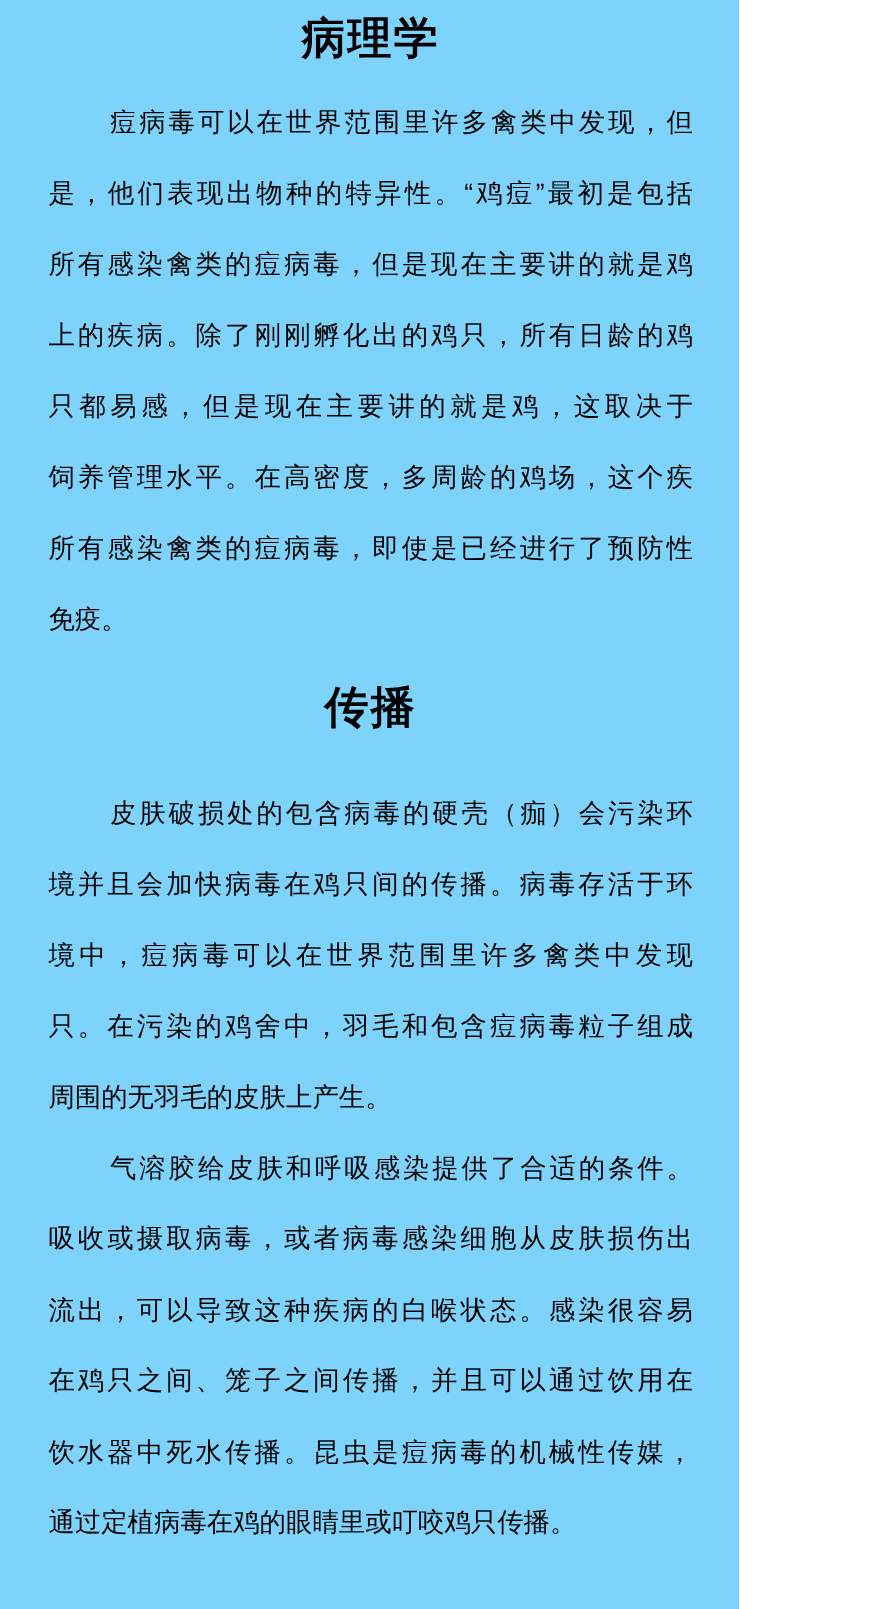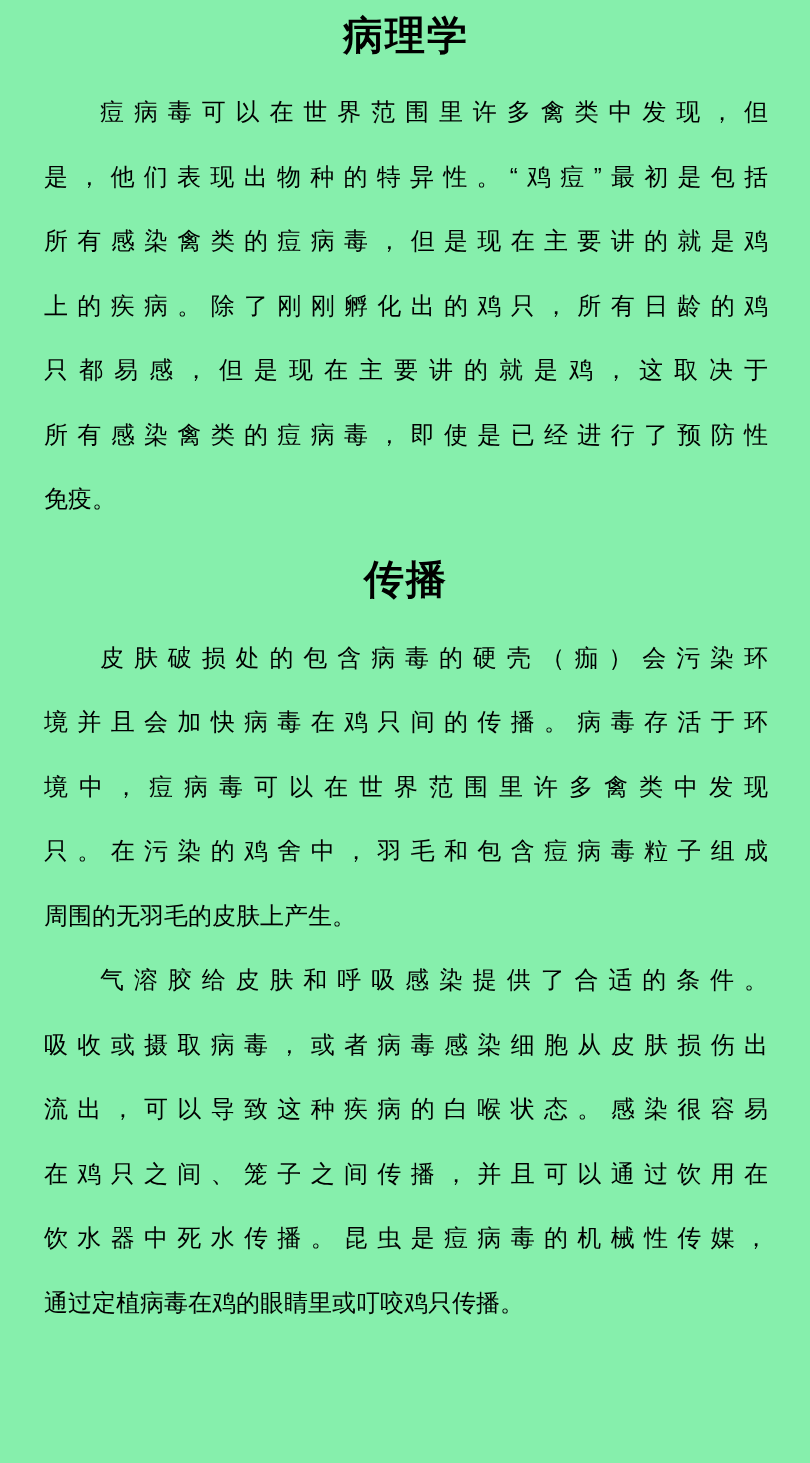"病理学" .page { background: #86efac -> #7dd3fc; width: 810px -> 672px }
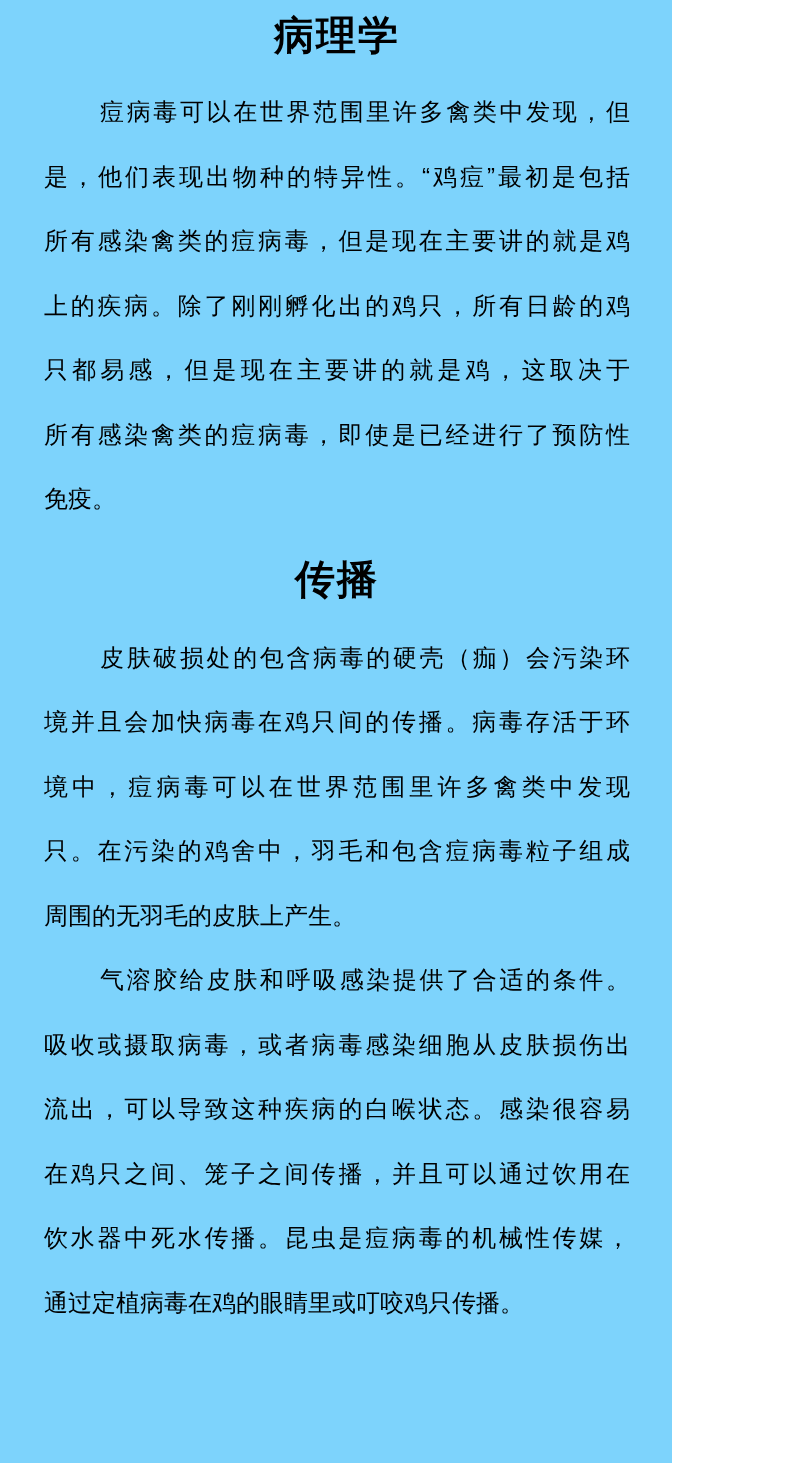"饲养管理水平。在高密度，多周龄的鸡场，这个疾" div.line { html: none -> <div>饲养管理水平。在高密度，多周龄的鸡场，这个疾</div> }
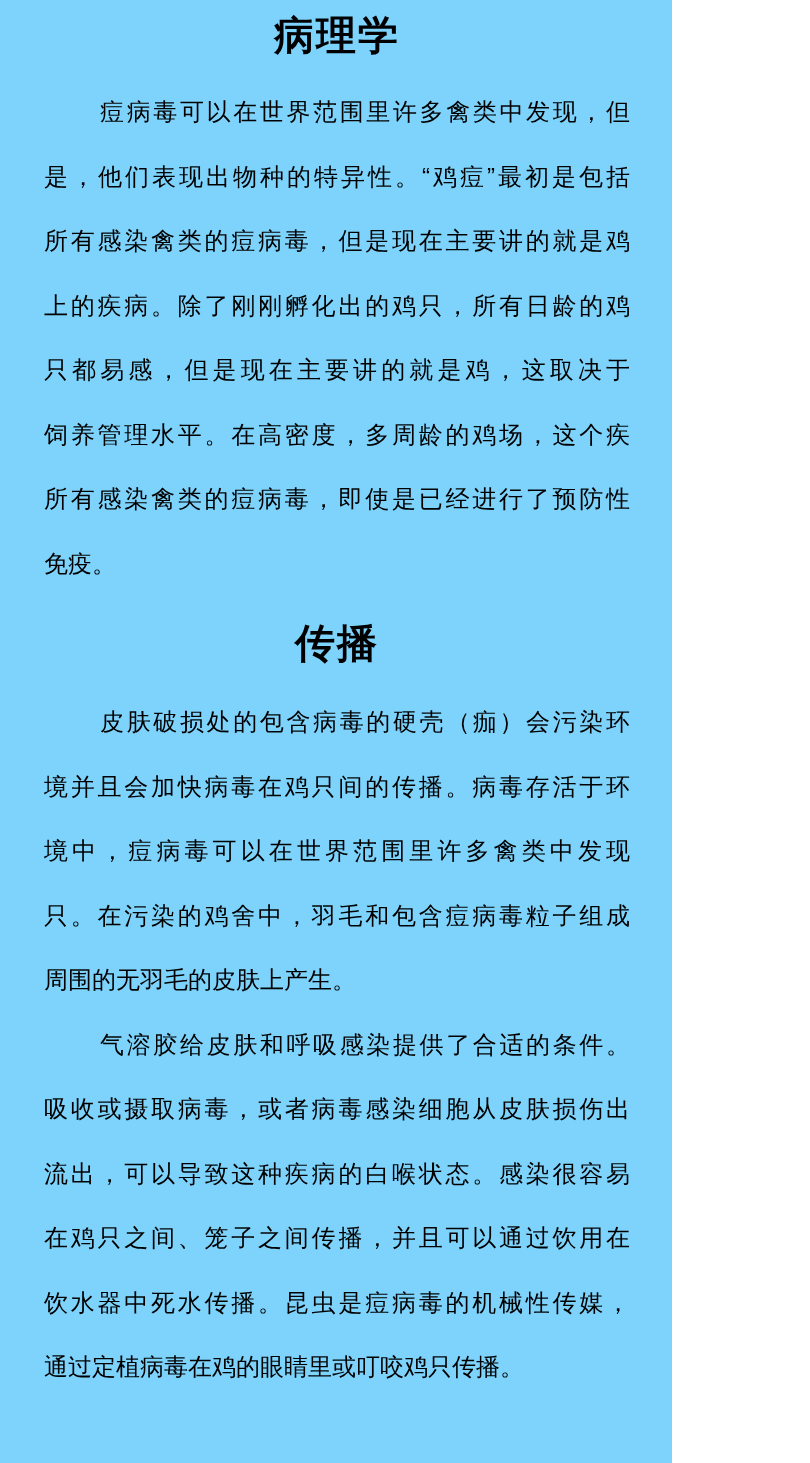"传播" .heading.h2 { margin-bottom: 18px -> 36px }
